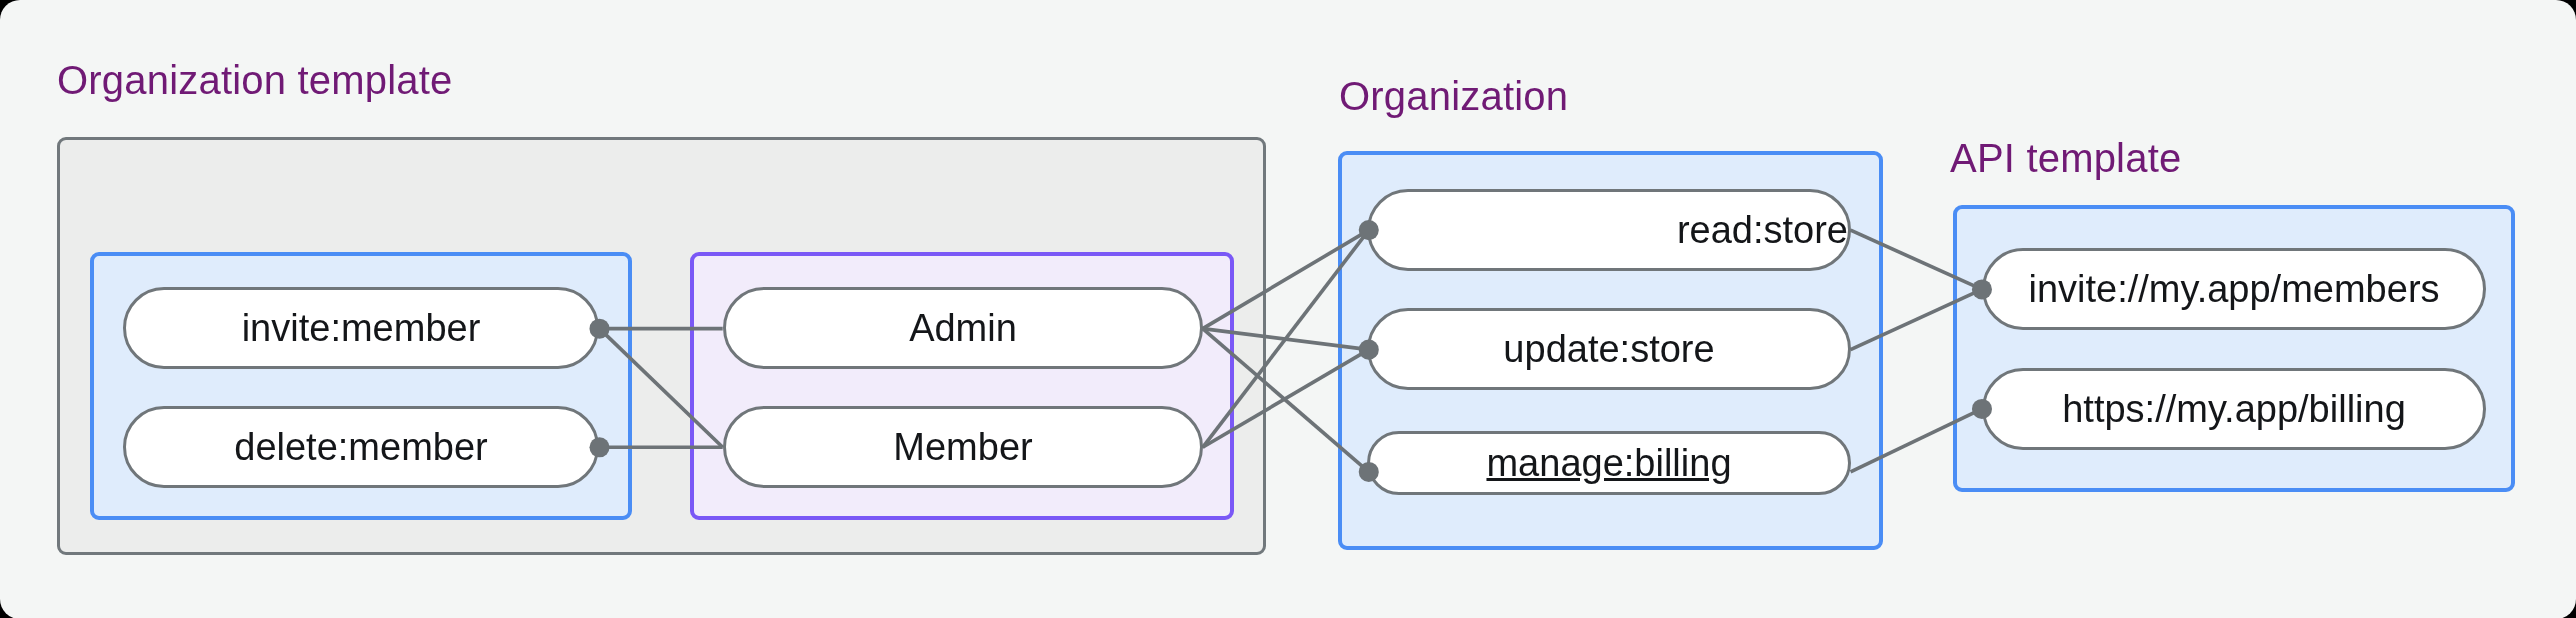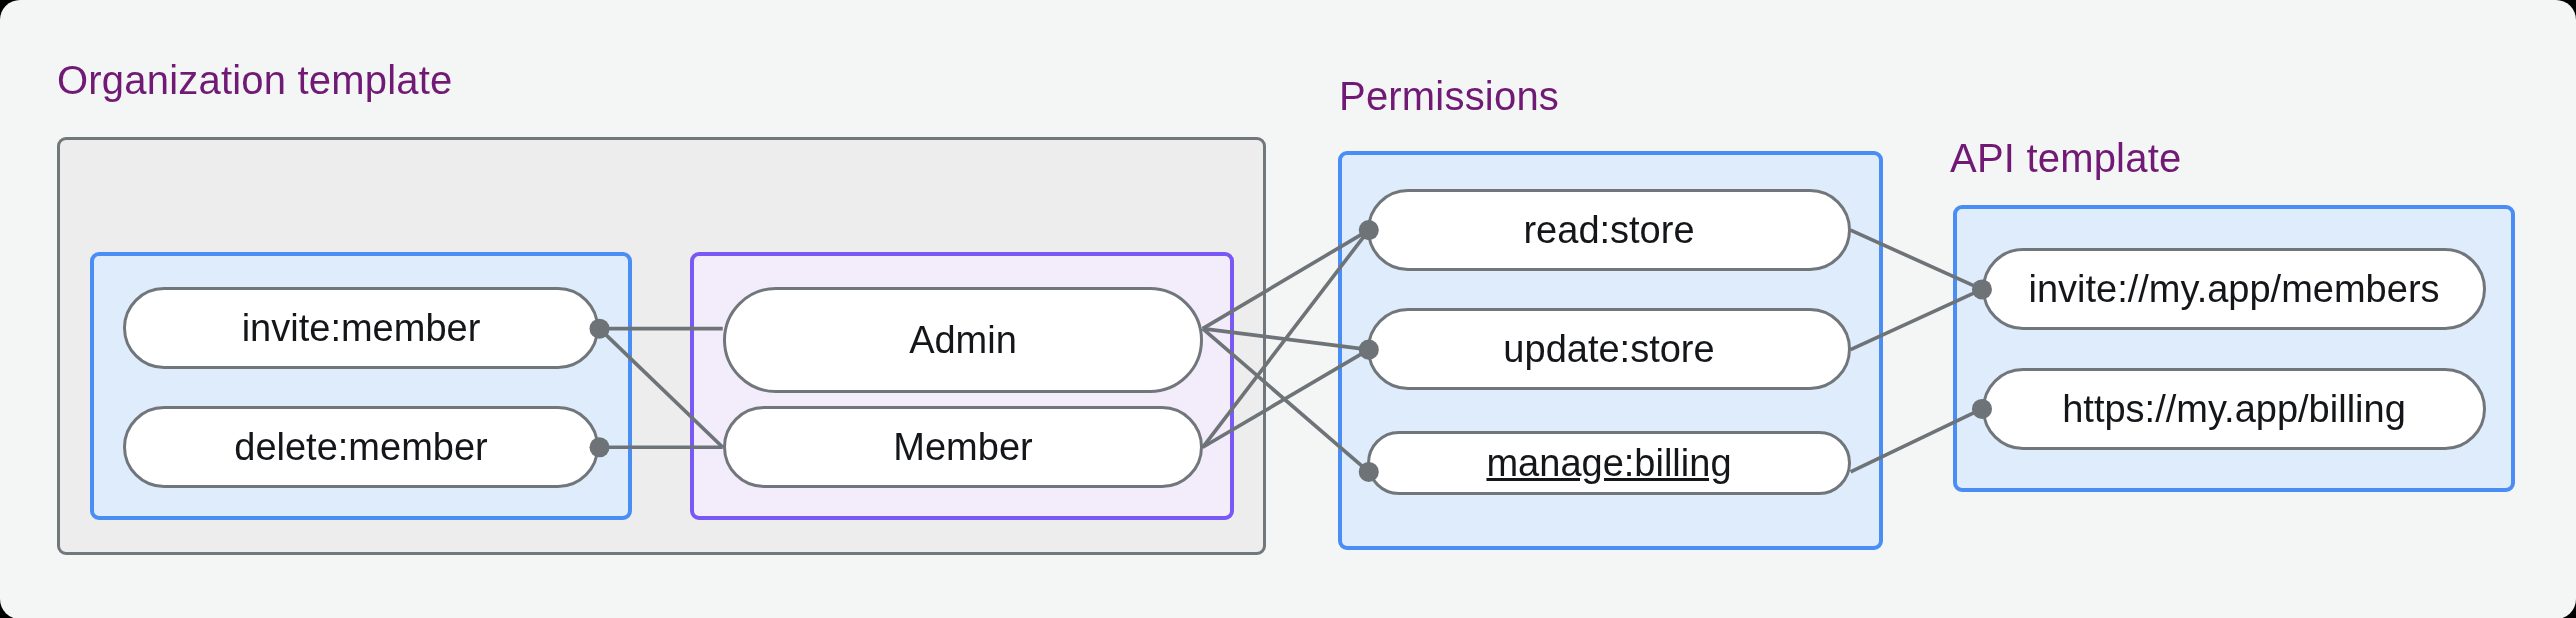"Permissions" div.section-label { text: Permissions -> Organization }
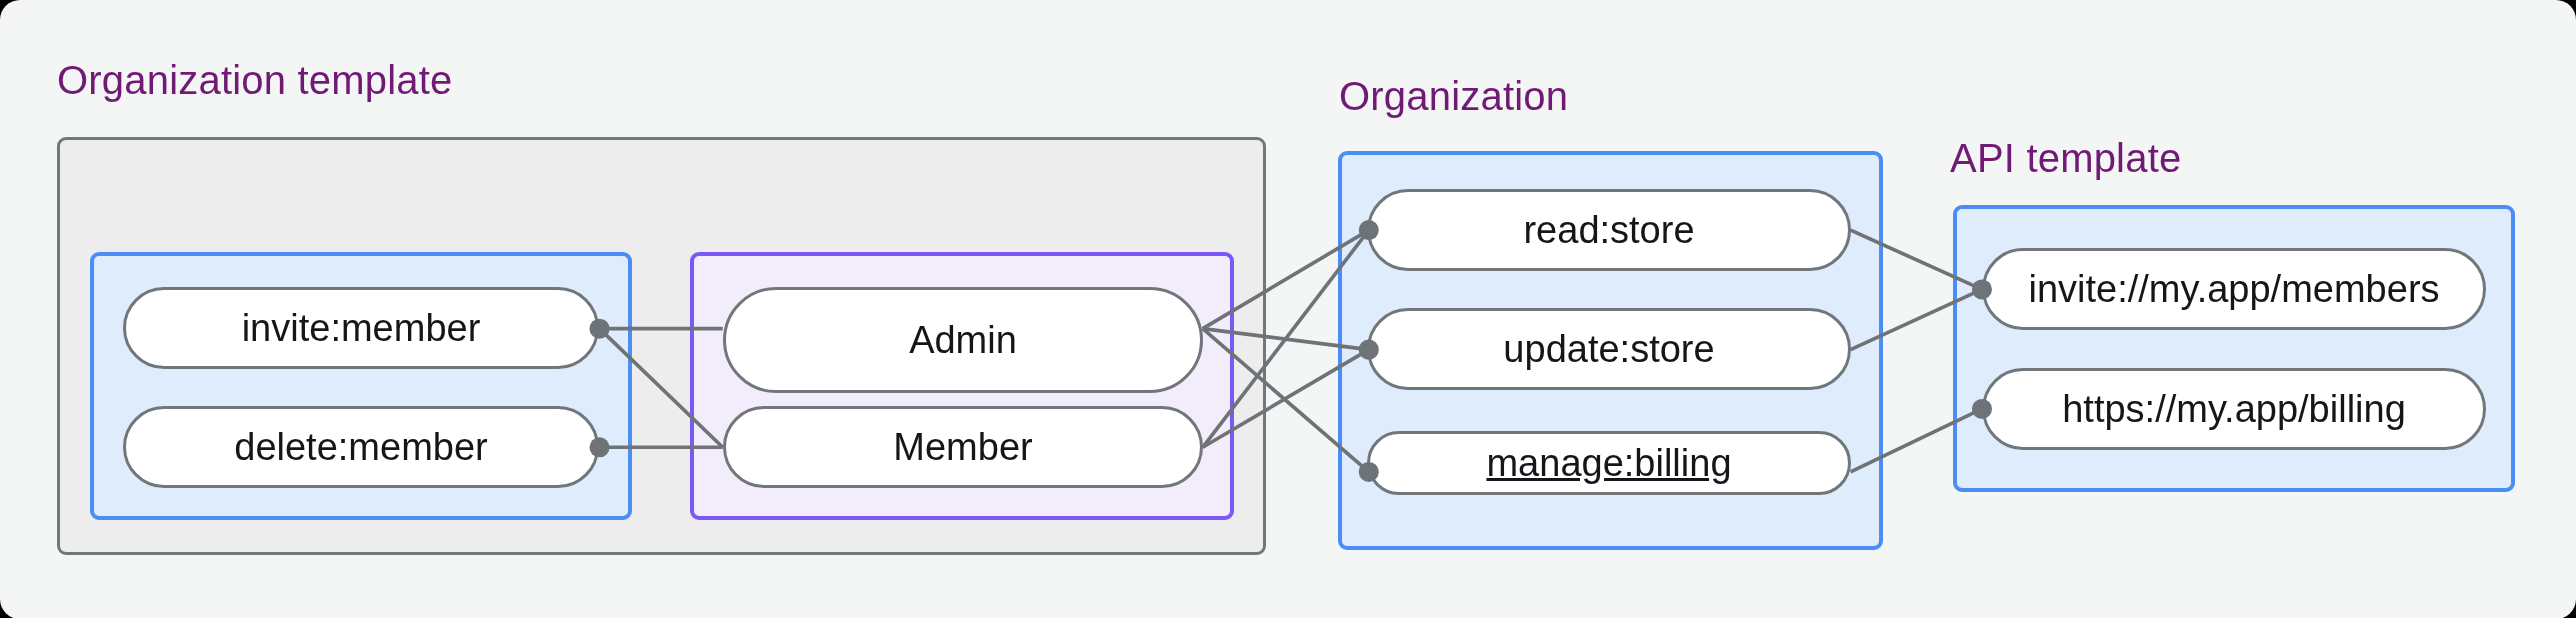"read:store" div.pill { justify-content: none -> flex-end }
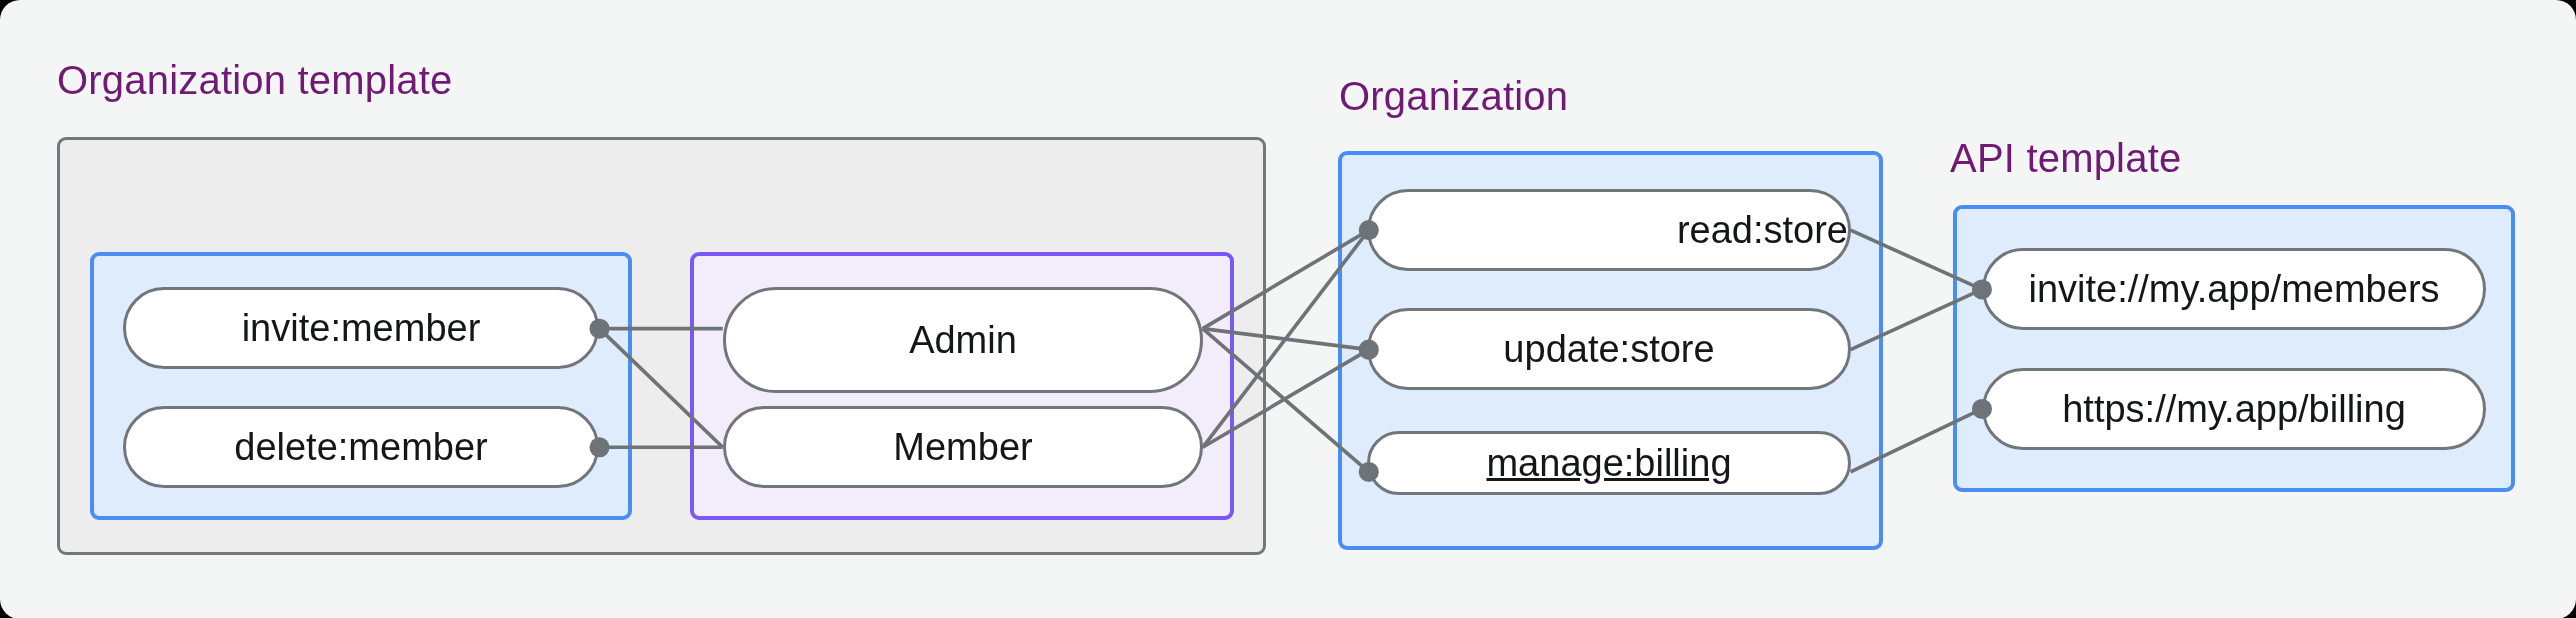"Admin" div.pill { height: 106px -> 82px }
